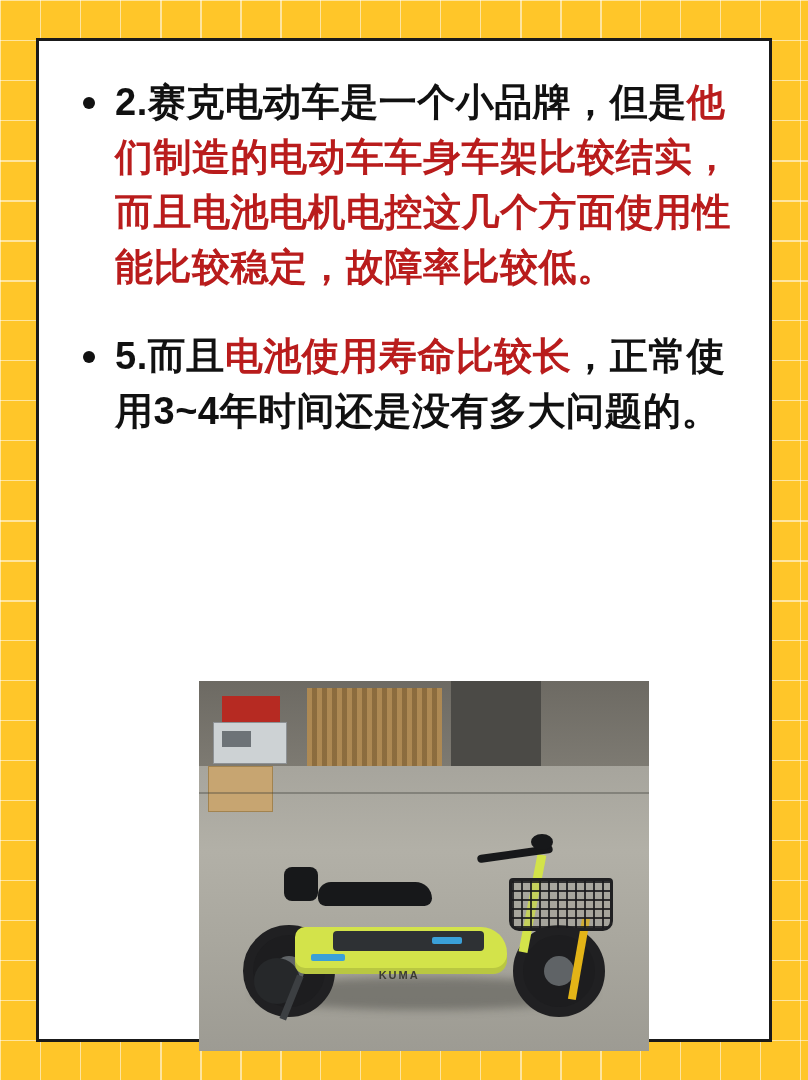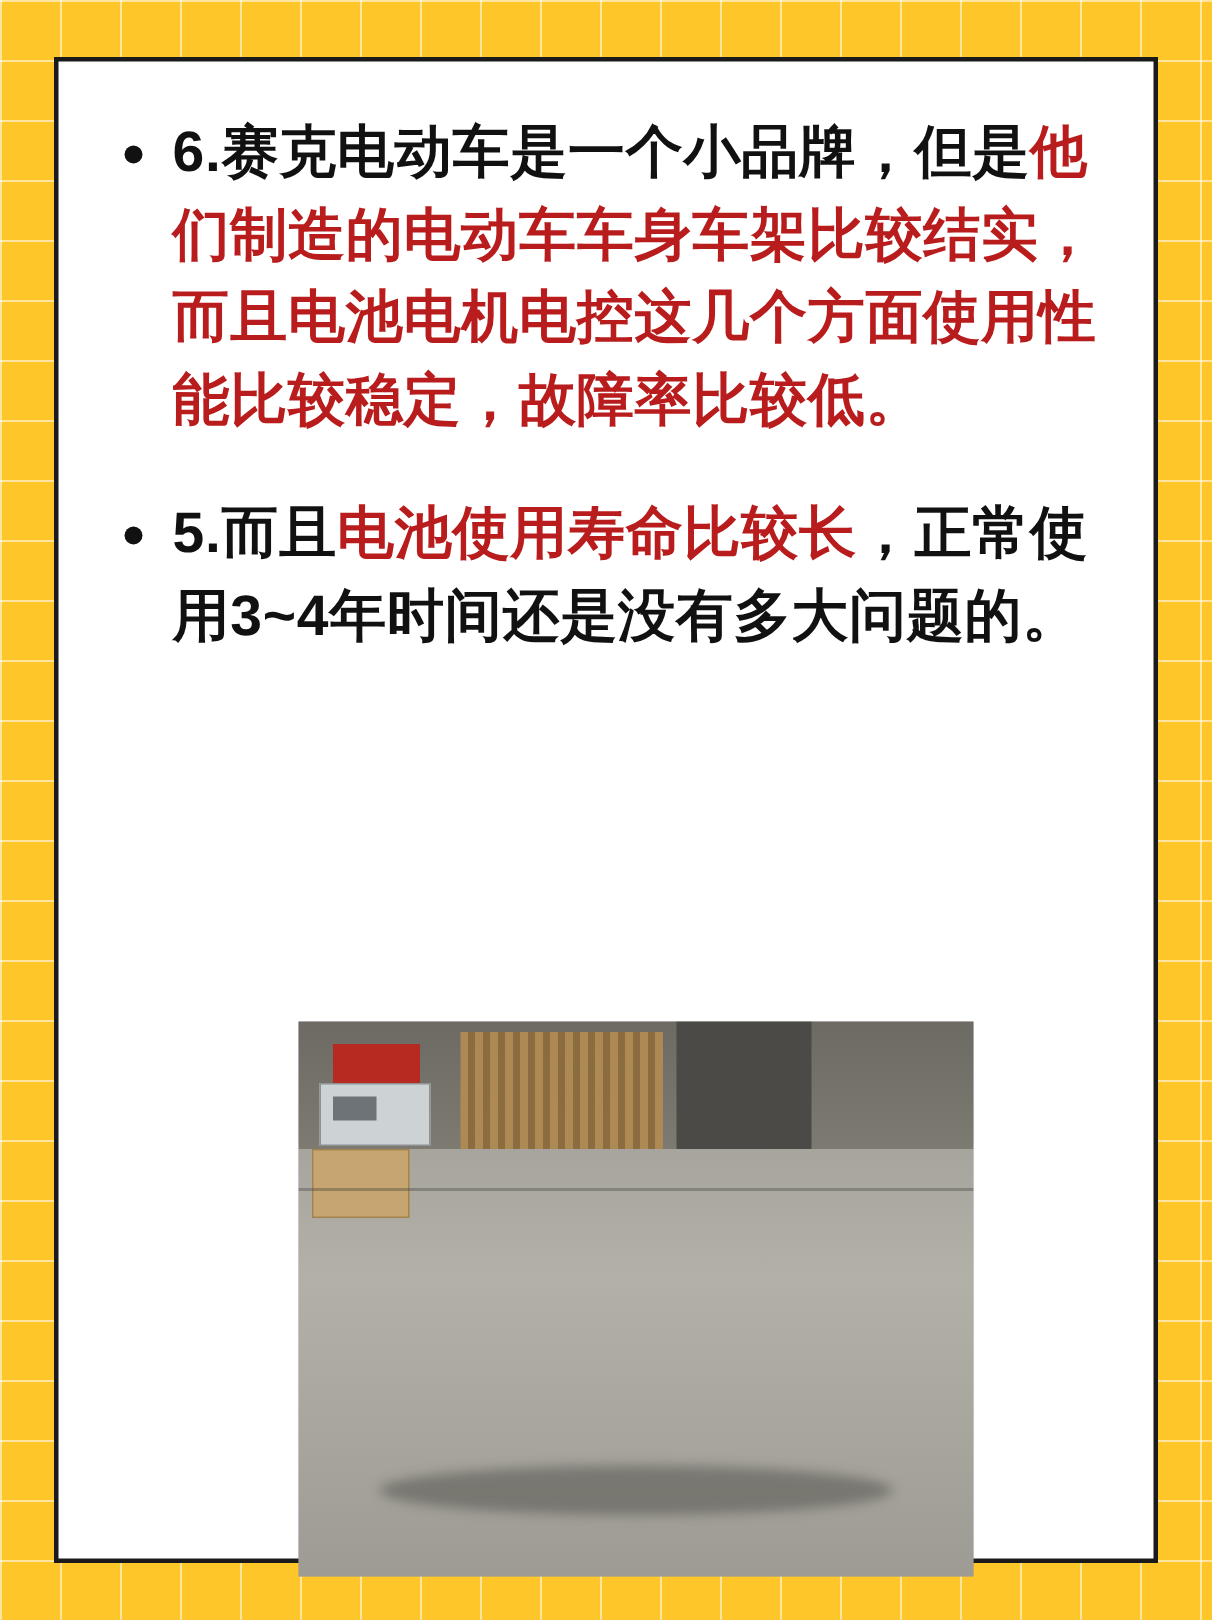"6.赛克电动车是一个小品牌，但是" span { text: 6 -> 2 }
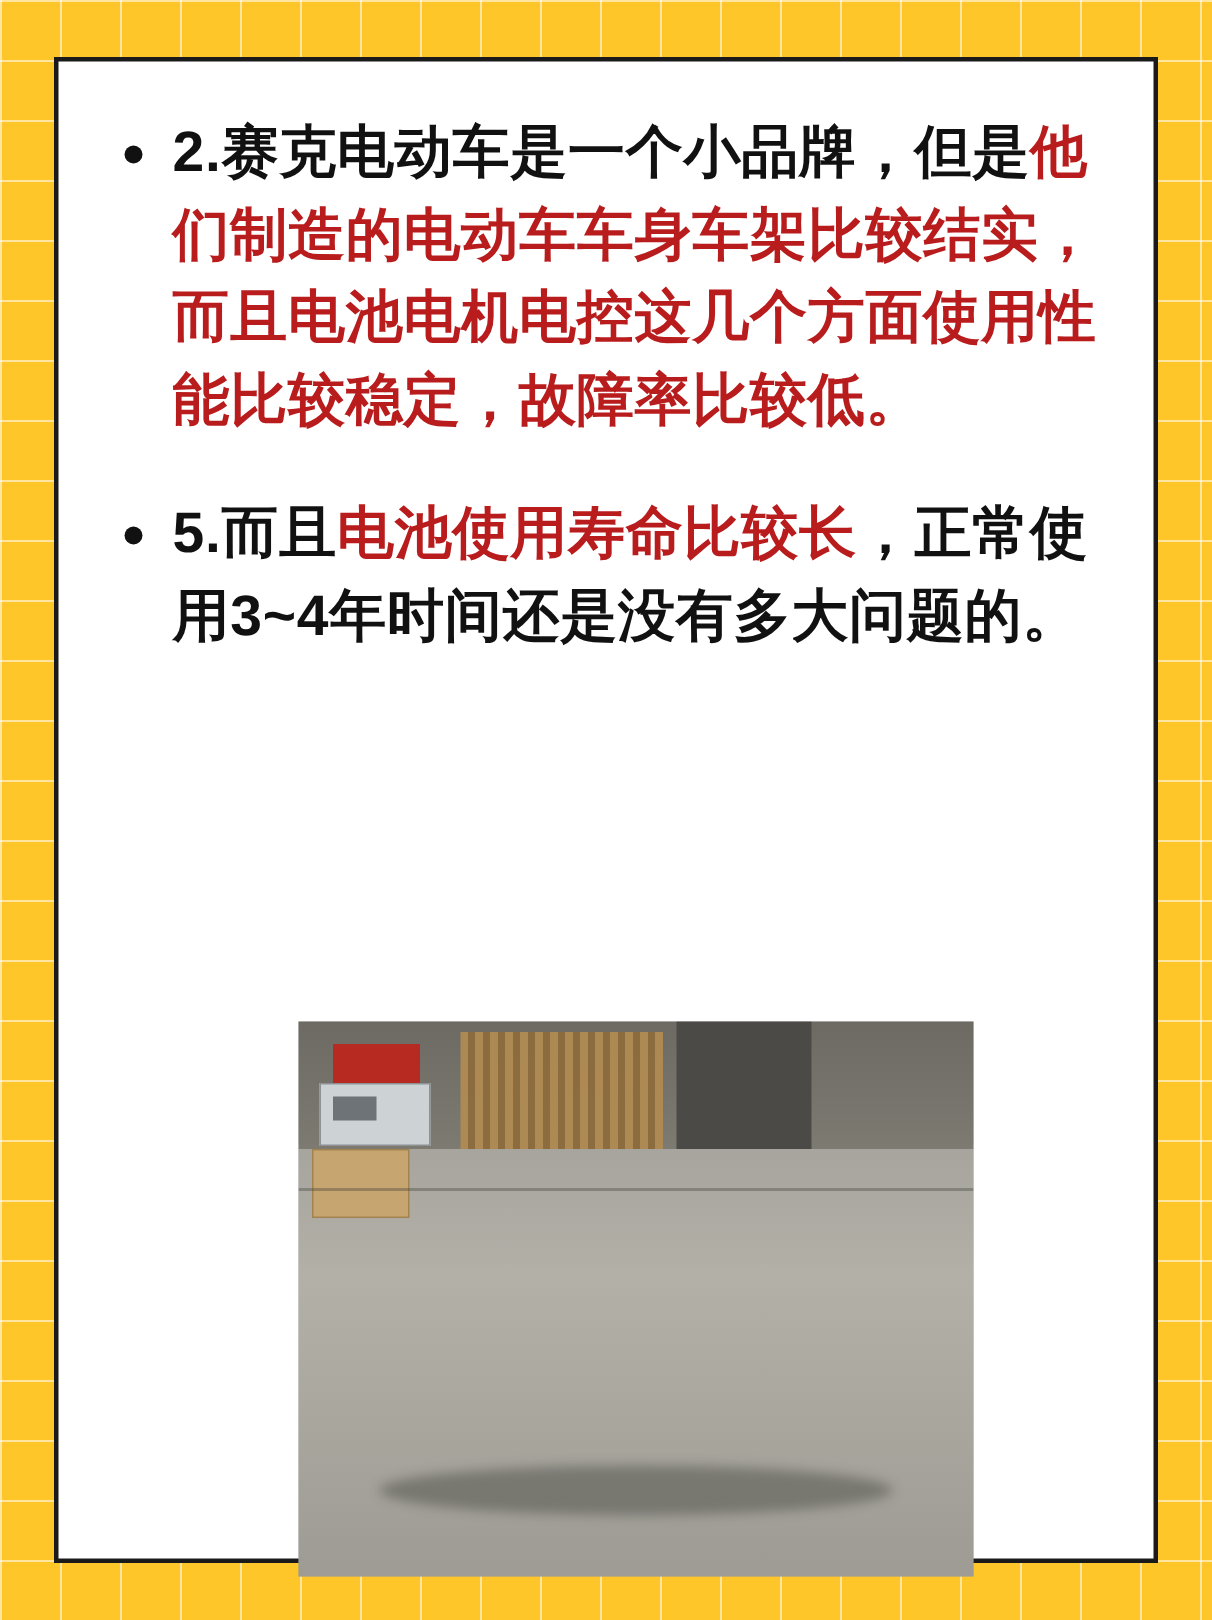"KUMA" div.bike { html: none -> <div> <div></div> <div></div> <div></div> <div></div> <div></div> <div></div> <div></div> <div></div> <div></div> <div></div> <div></div> <div></div> <div></div> <div></div> <div></div> <div>KUMA</div> </div> }
